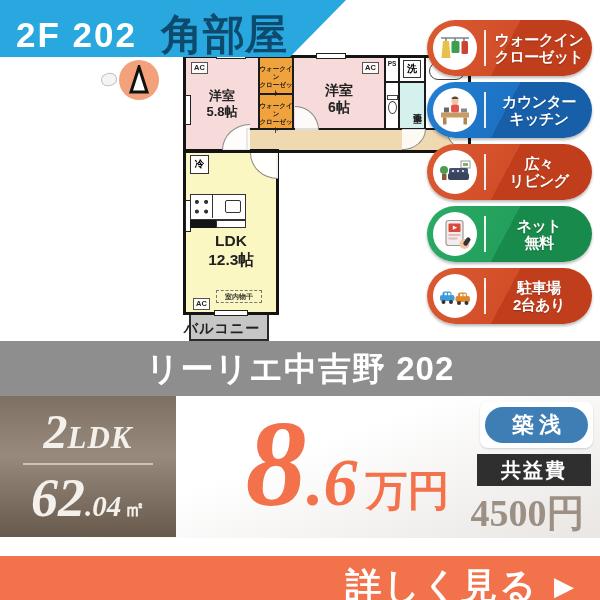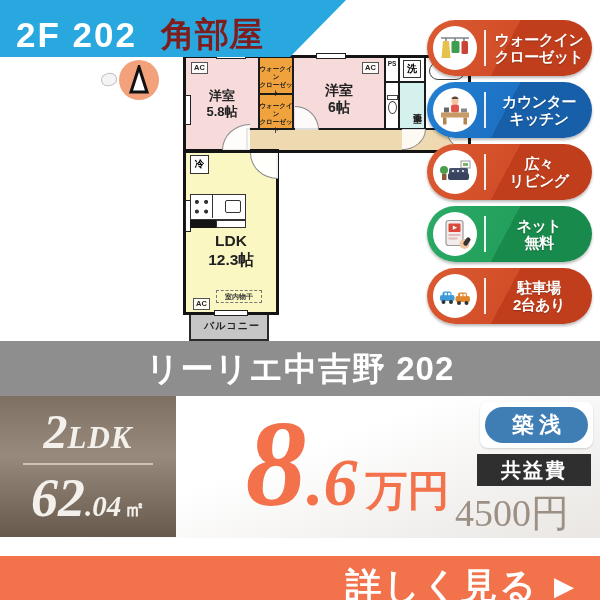"角部屋" .banner .corner { color: #7f1d1d -> #0c4a6e; font-size: 34px -> 42px }
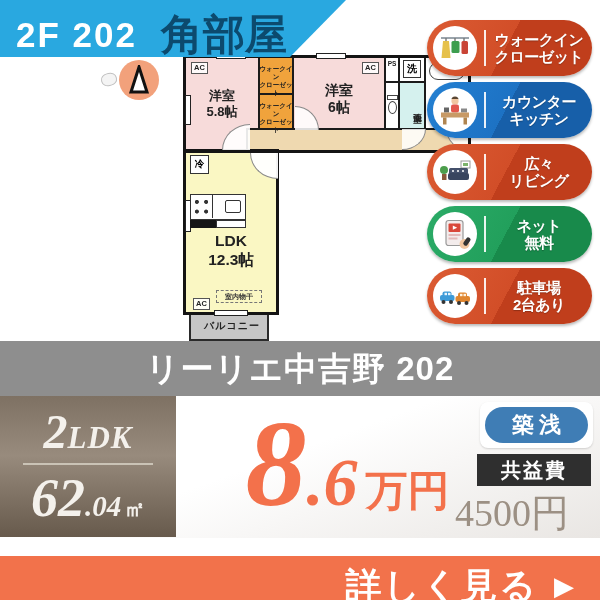"バルコニー" .lab-balcony { font-size: 10px -> 14px; left: 186px -> 176px }
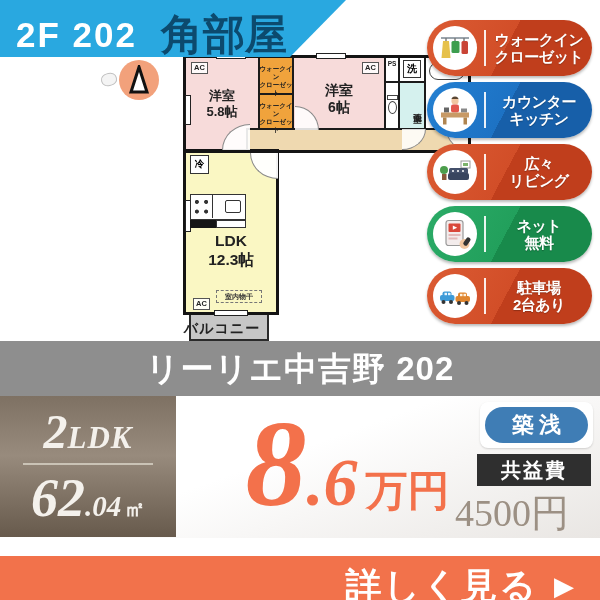"4500円" .fee-value { font-weight: normal -> bold; text-align: none -> center }
